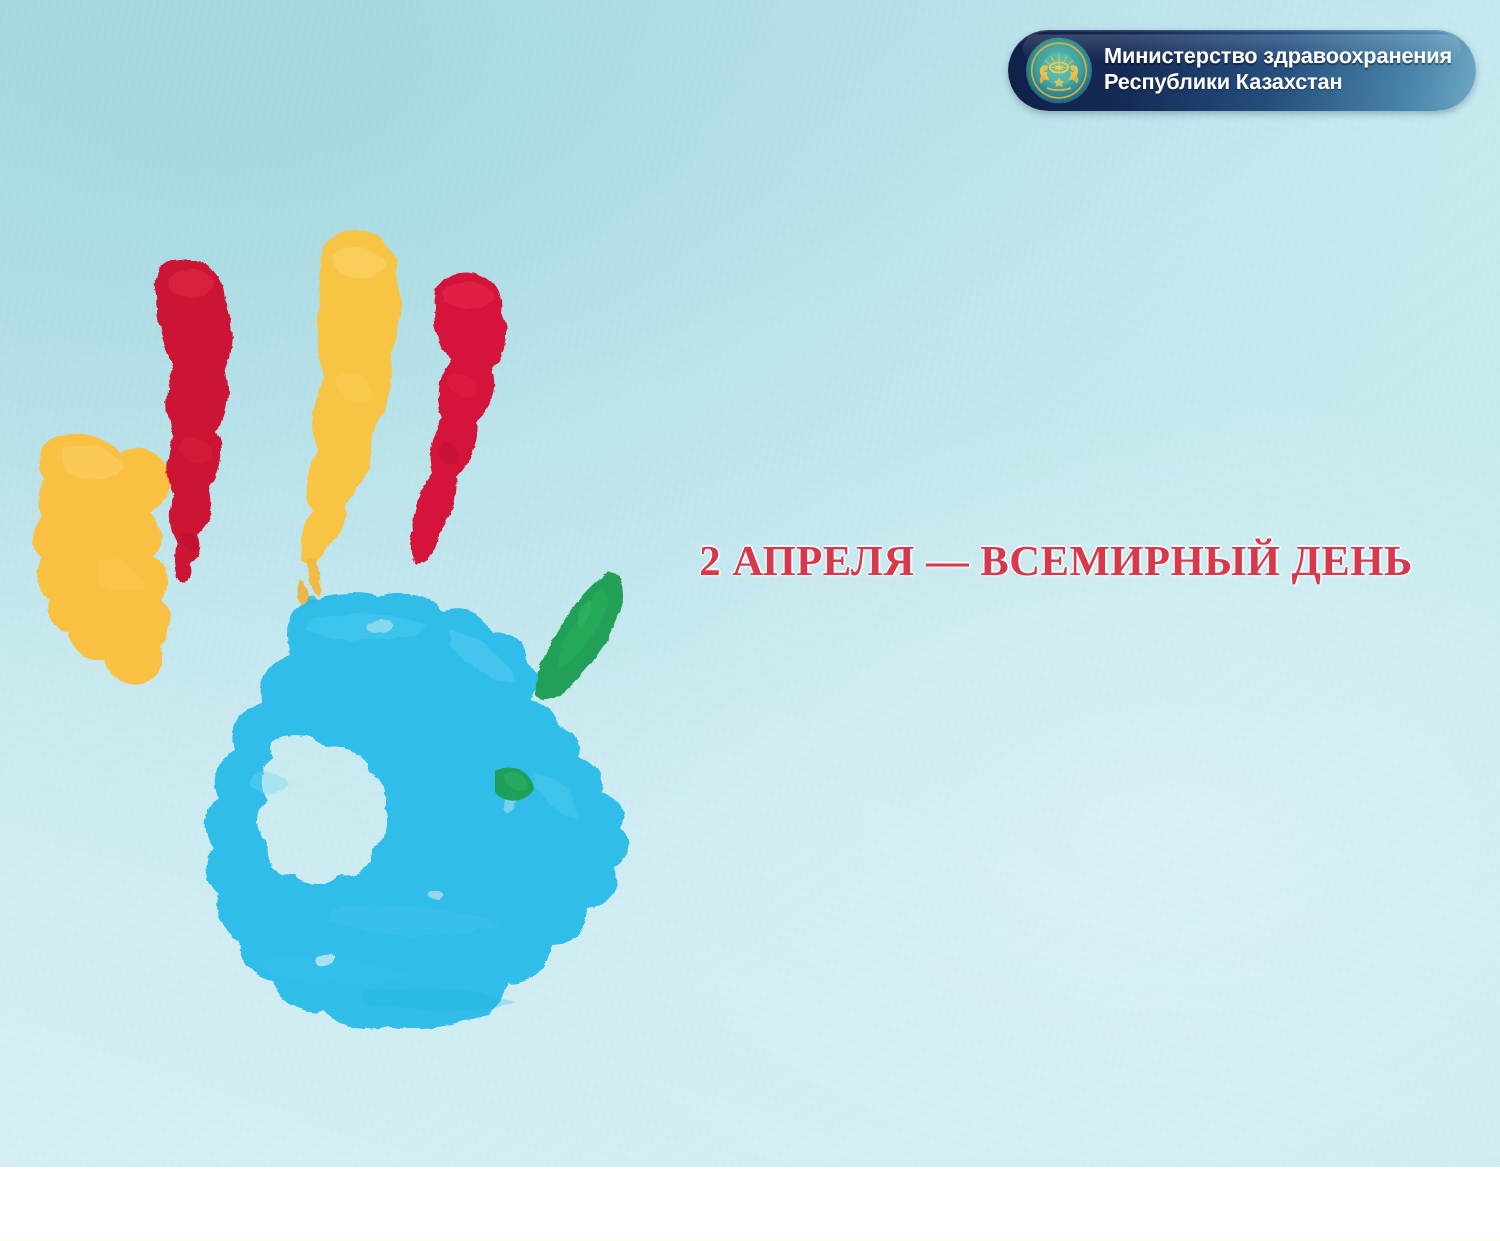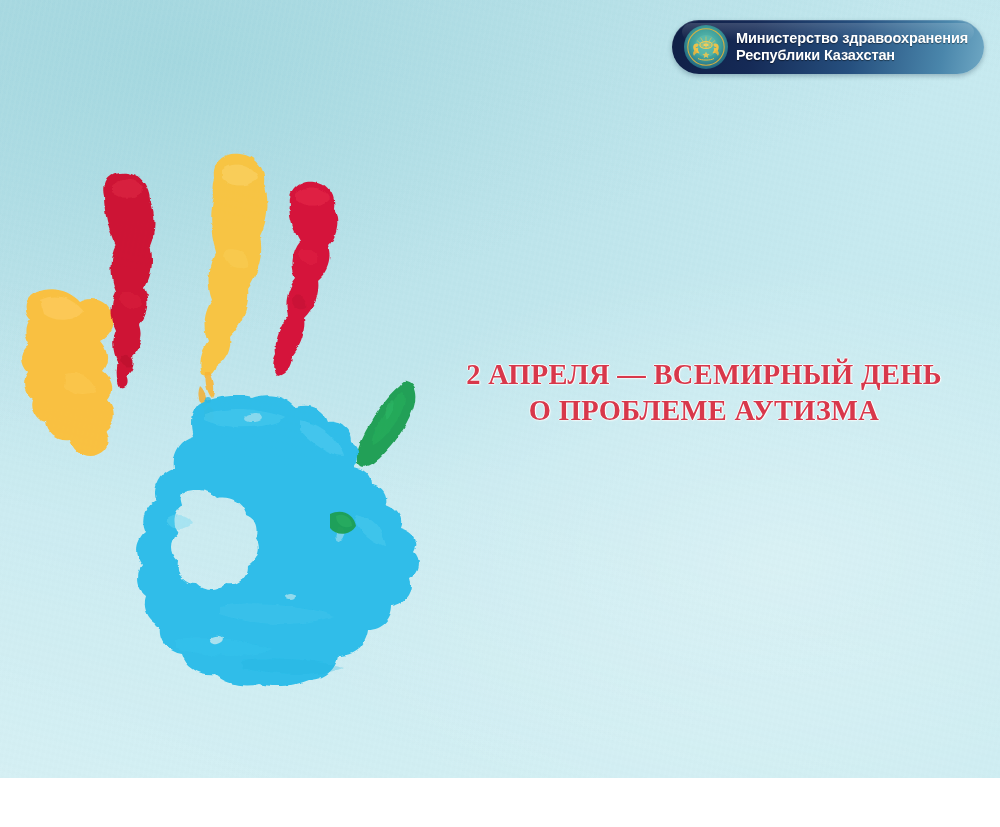"О ПРОБЛЕМЕ АУТИЗМА" span.hl-line { html: <span>О ПРОБЛЕМЕ АУТИЗМА</span> -> none }
